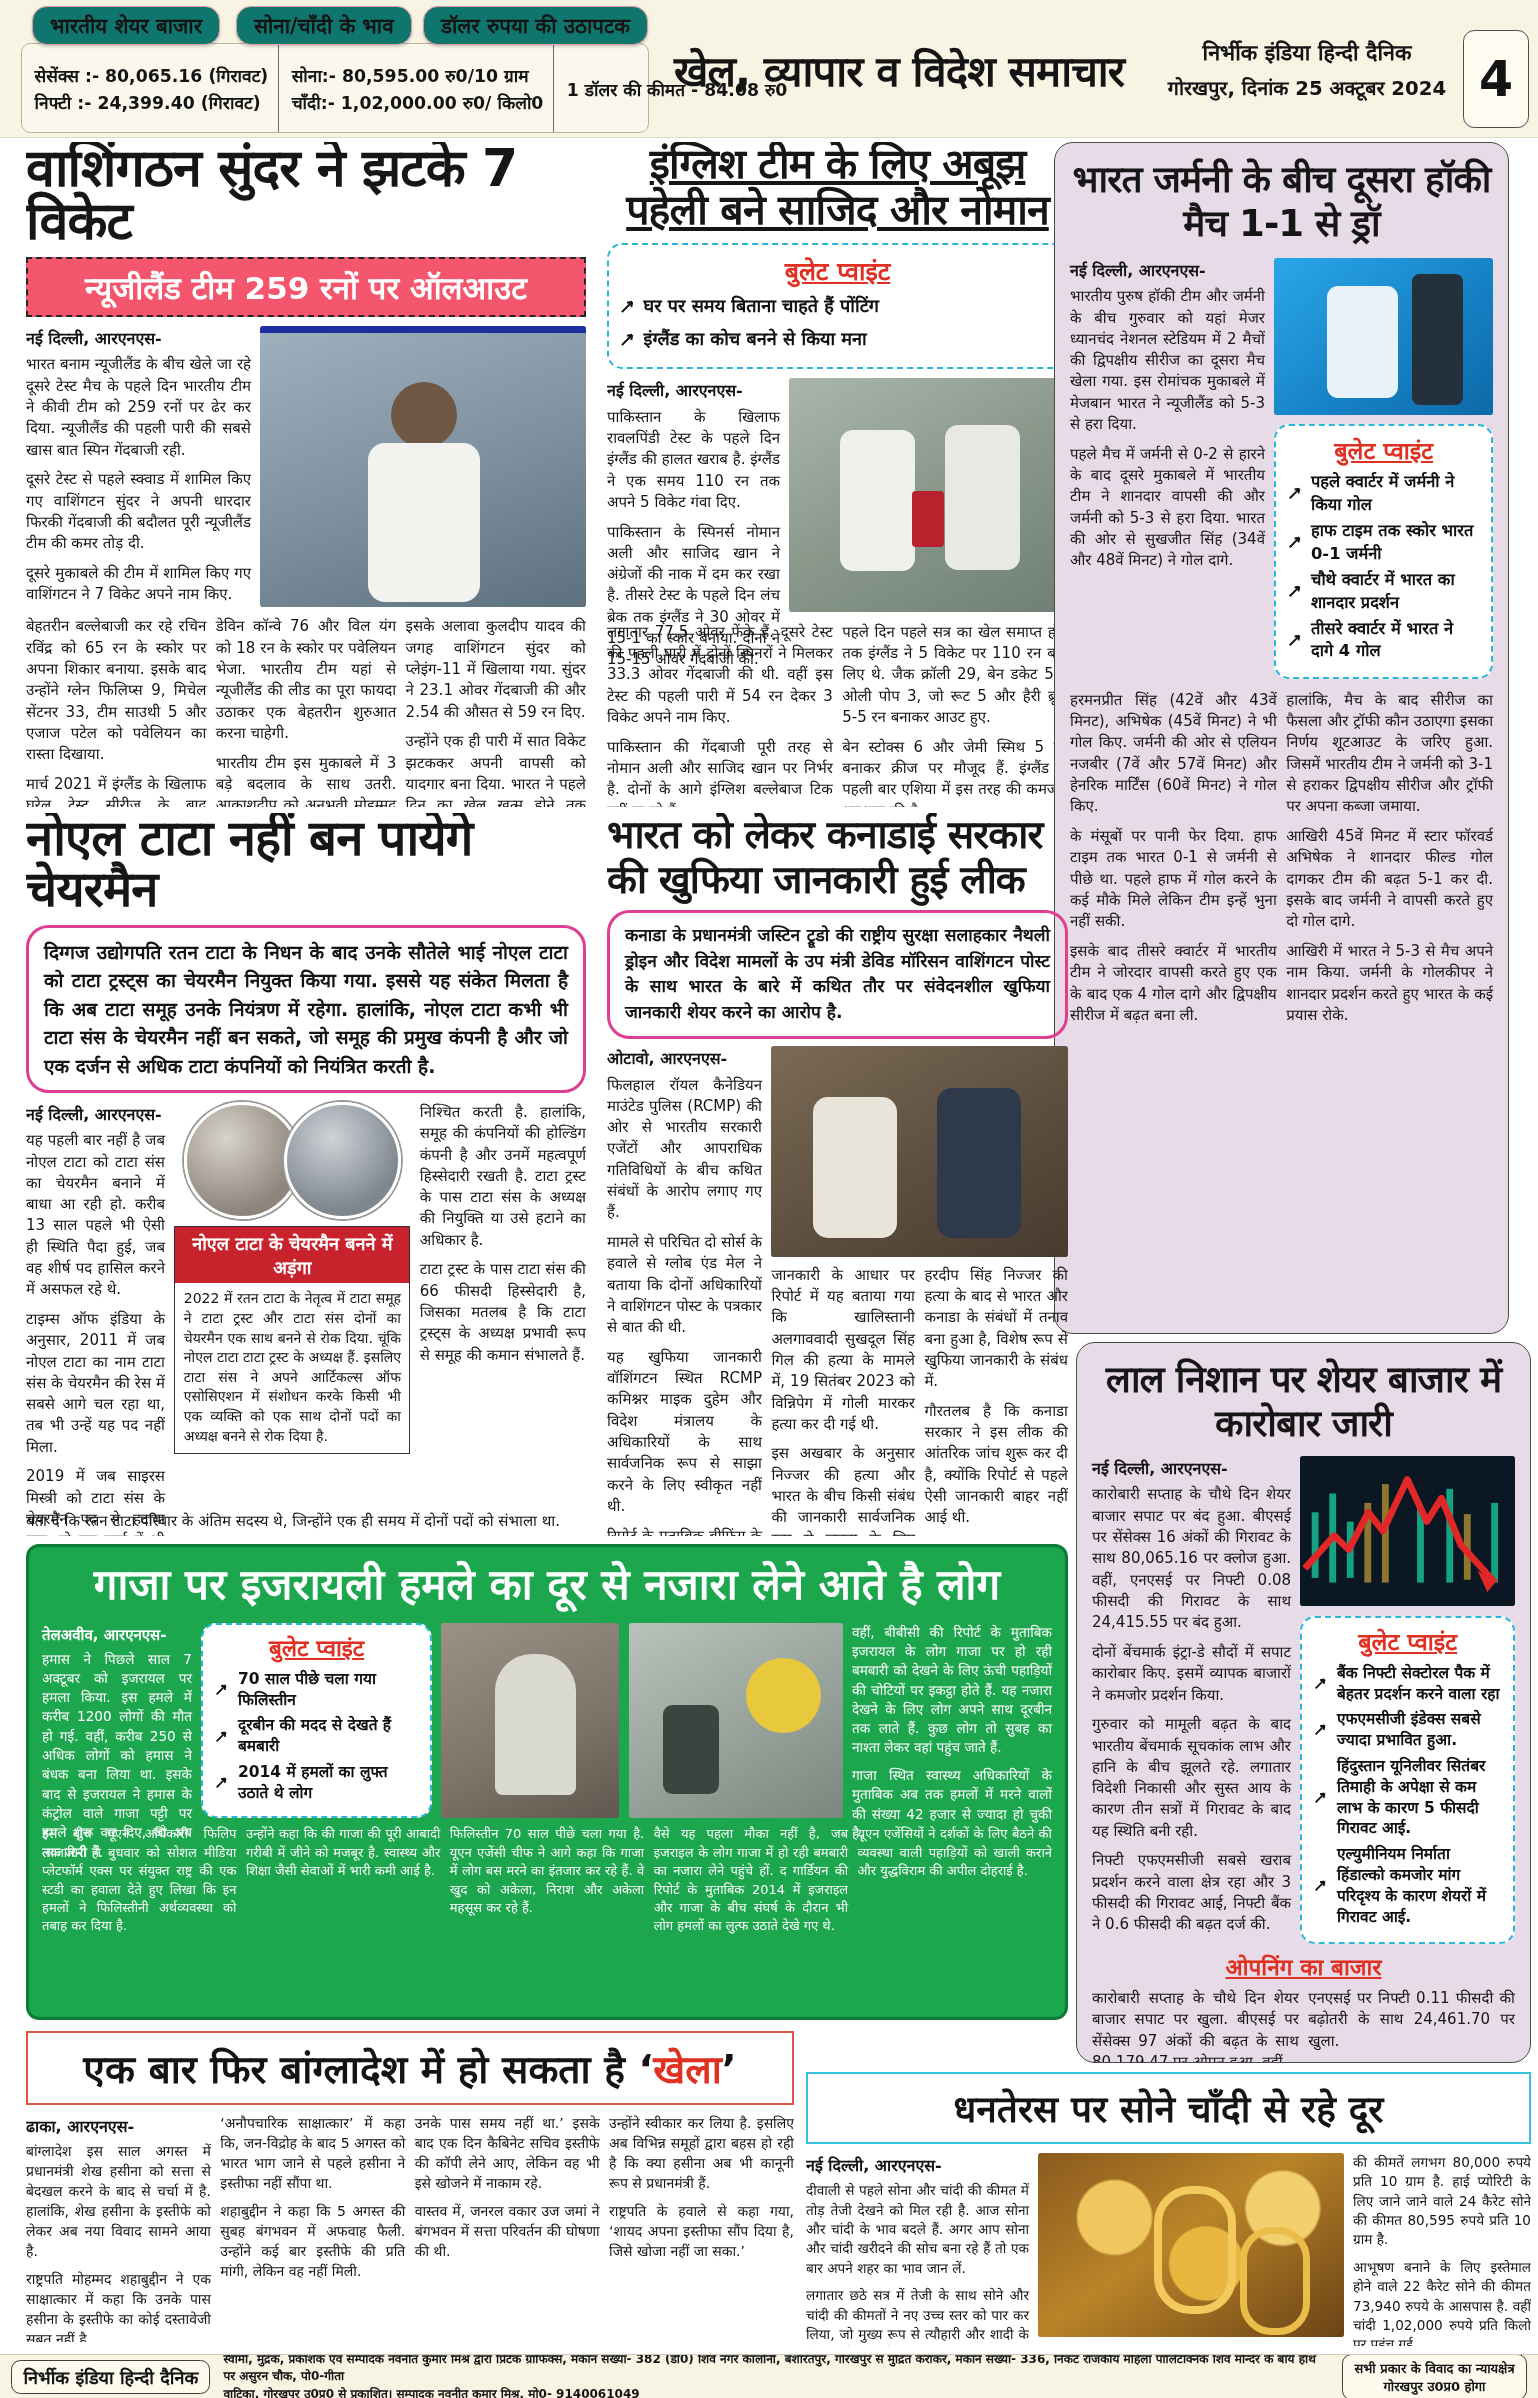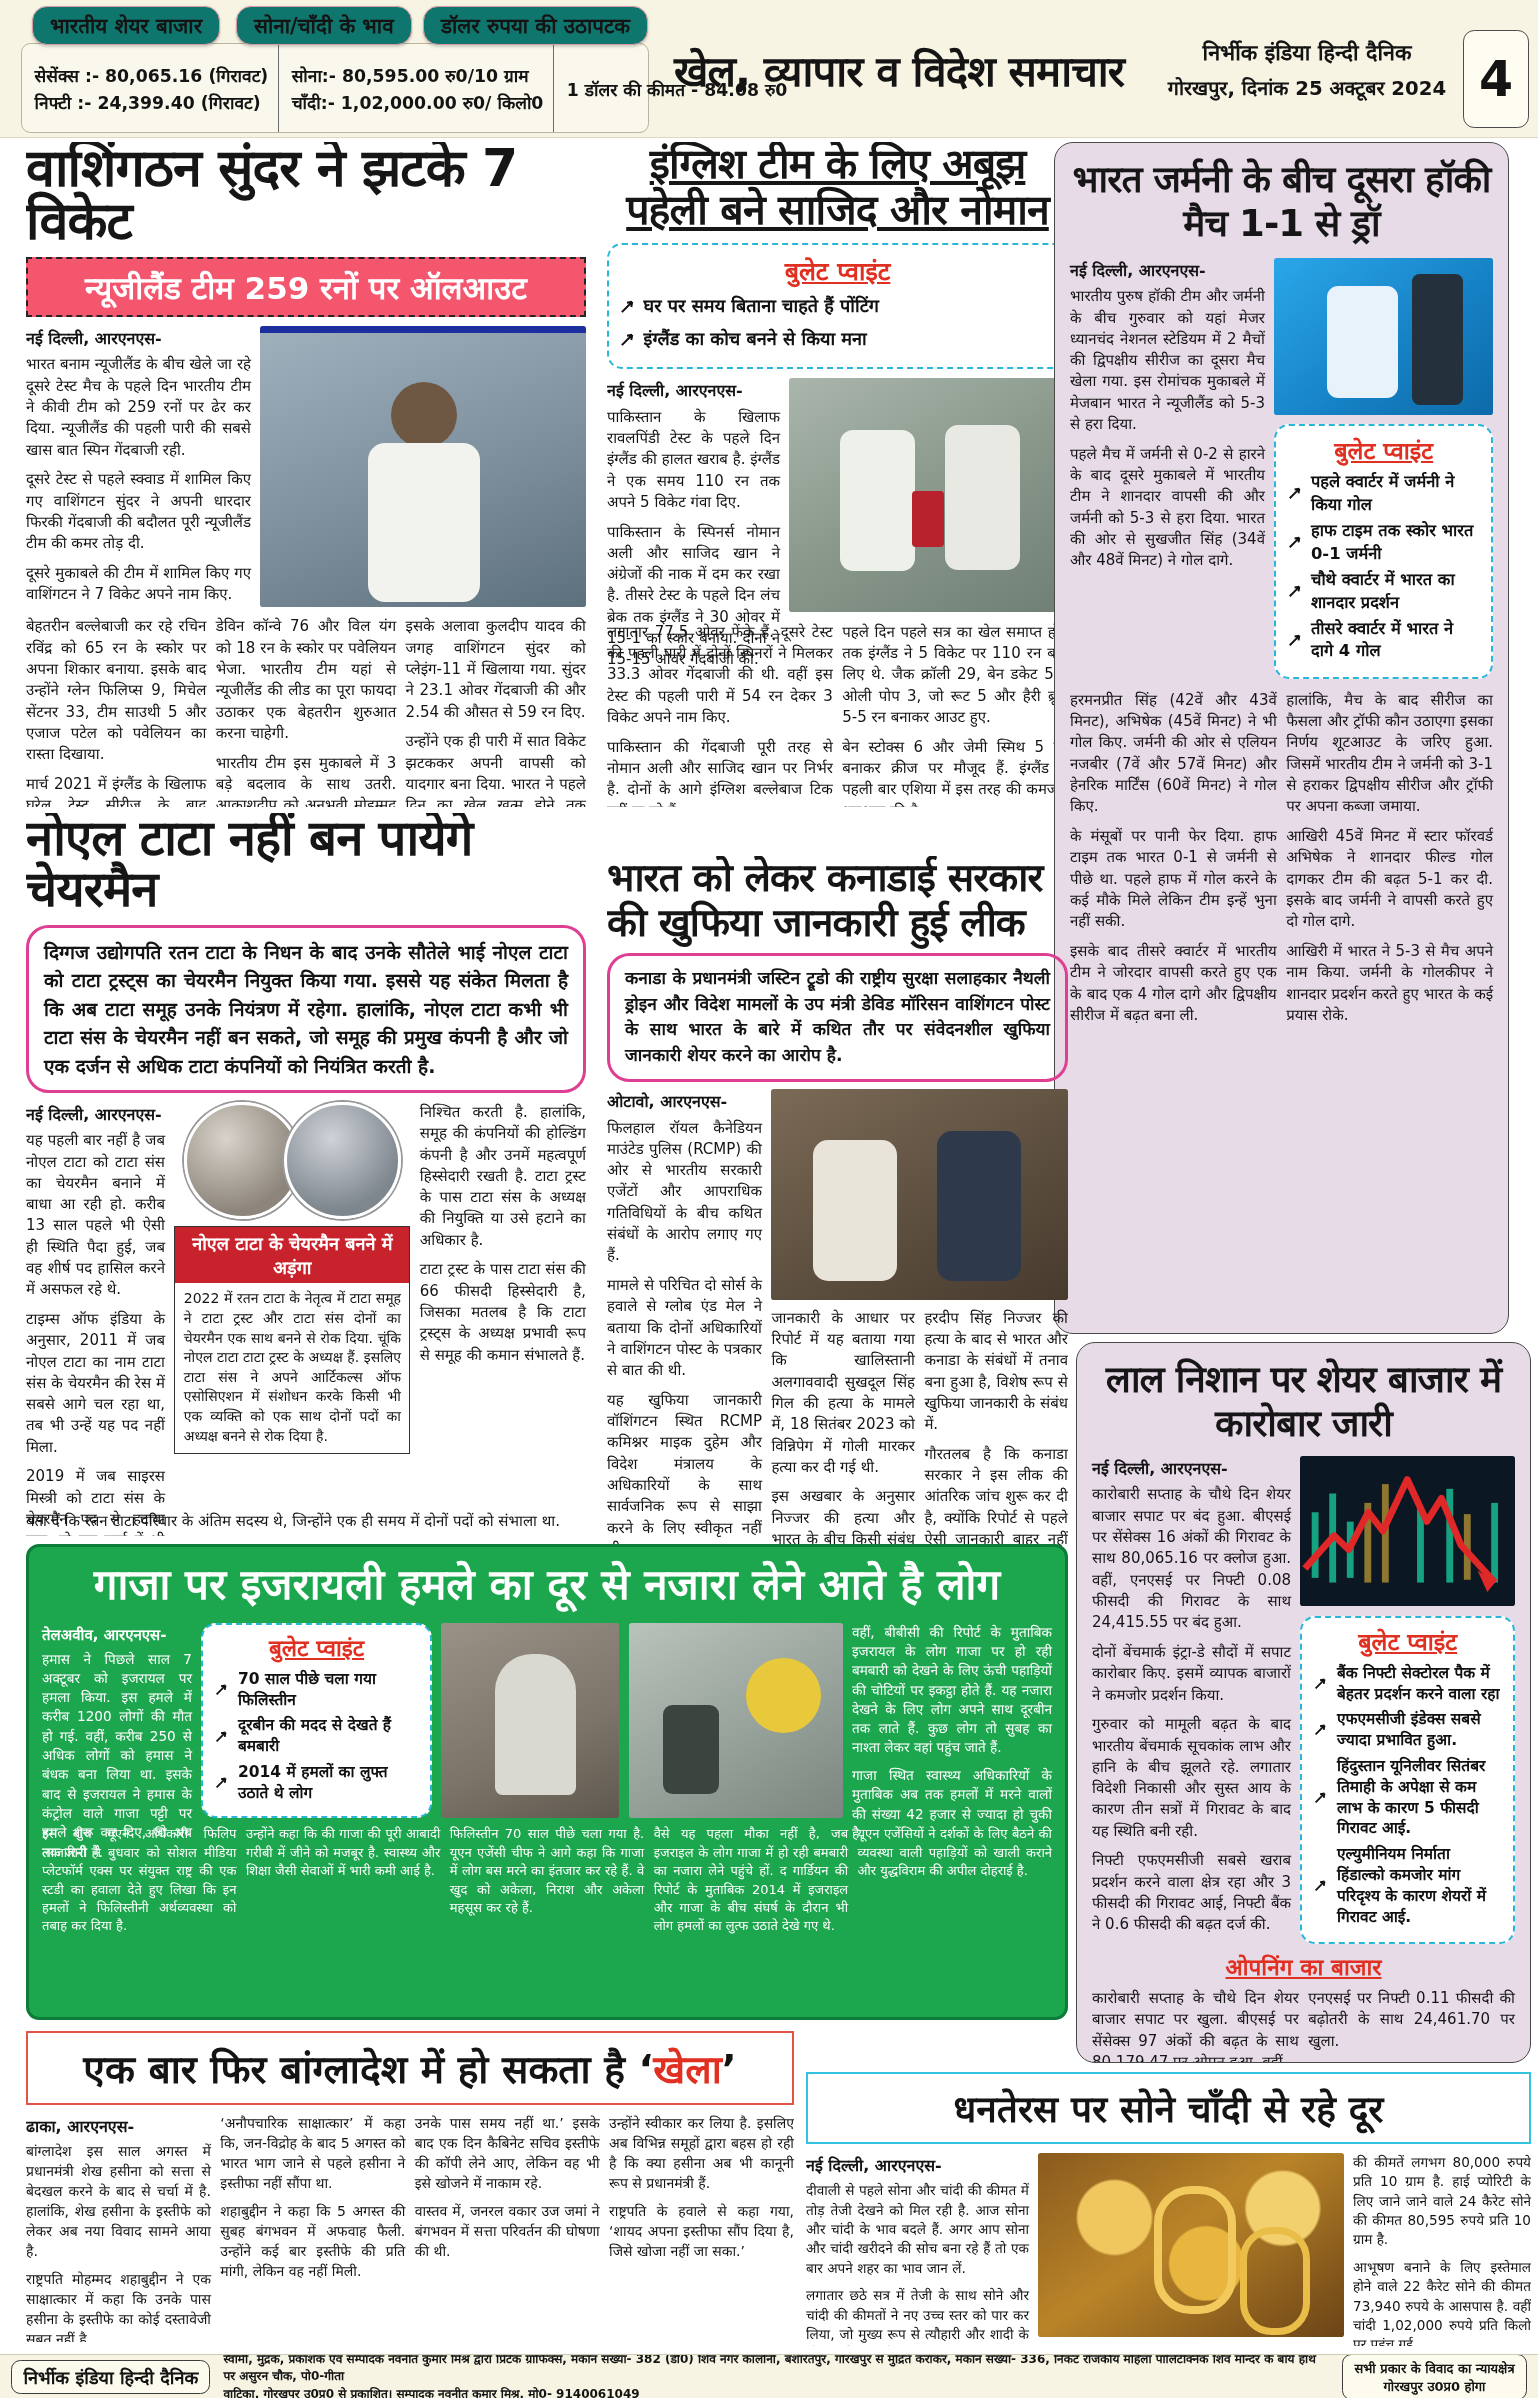"भारत को लेकर कनाडाई सरकार" div.sec { top: 856px -> 813px }
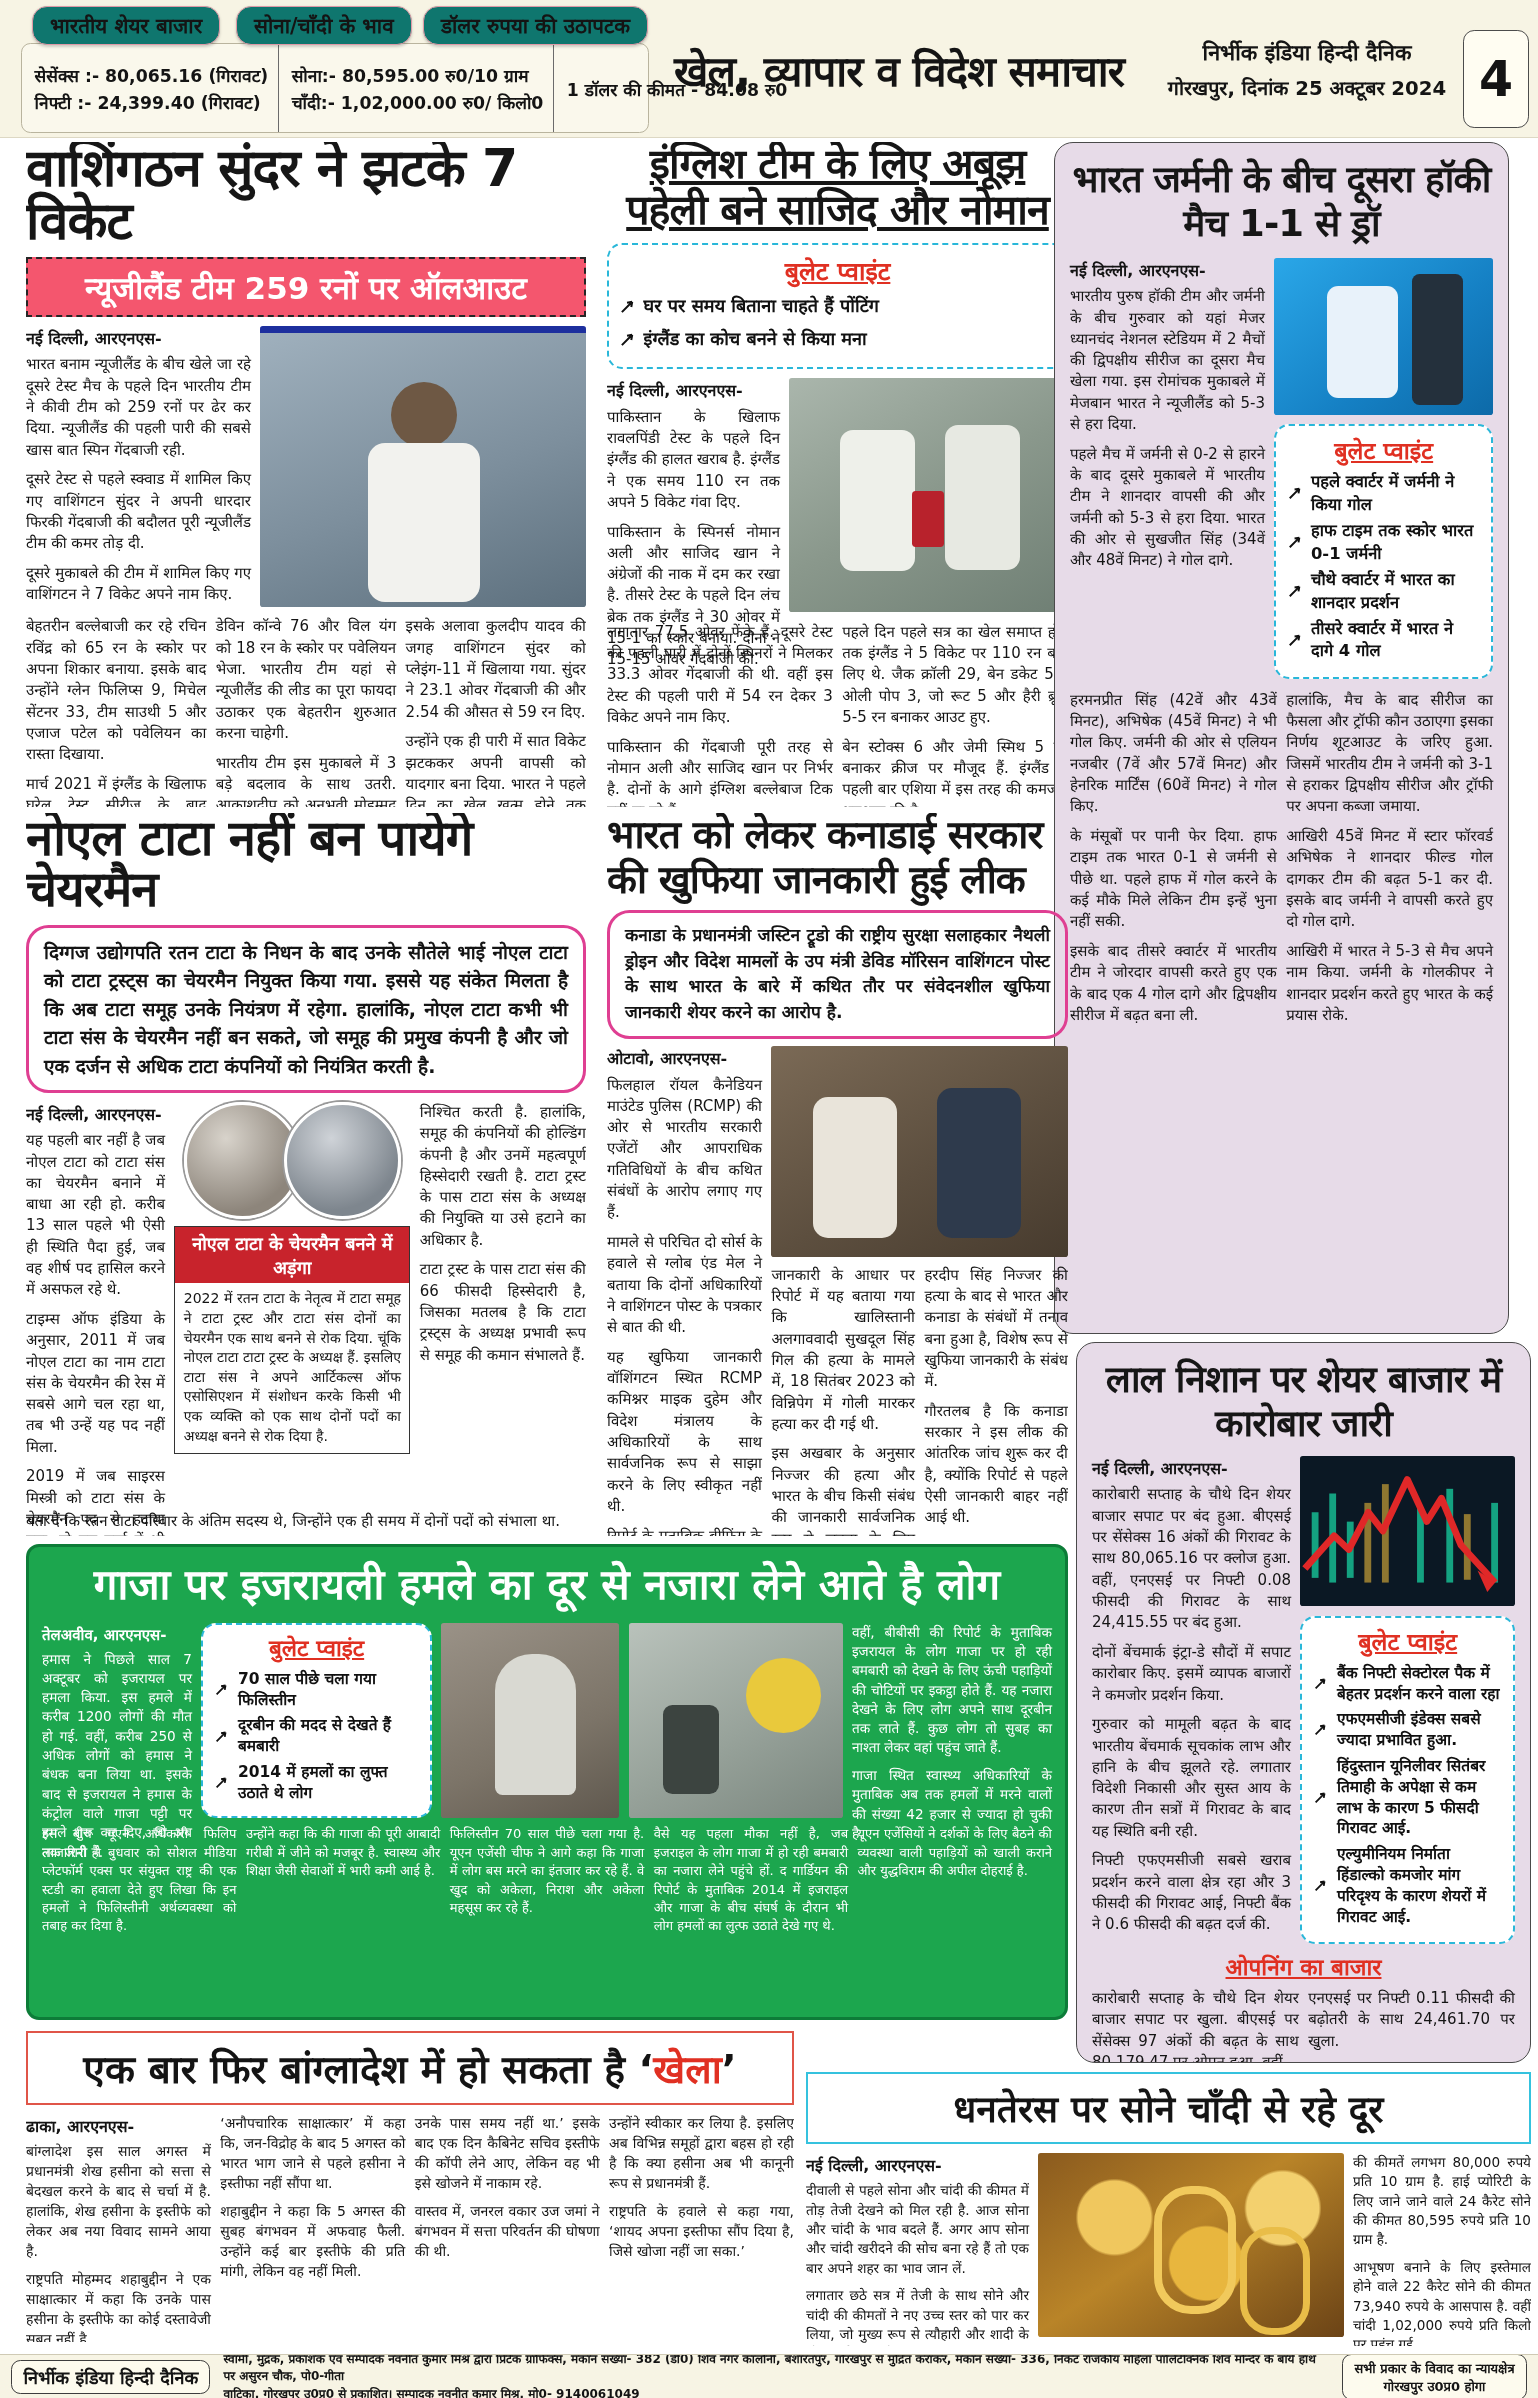"जानकारी के आधार पर रिपोर्ट" p { text: 18 -> 19 }
